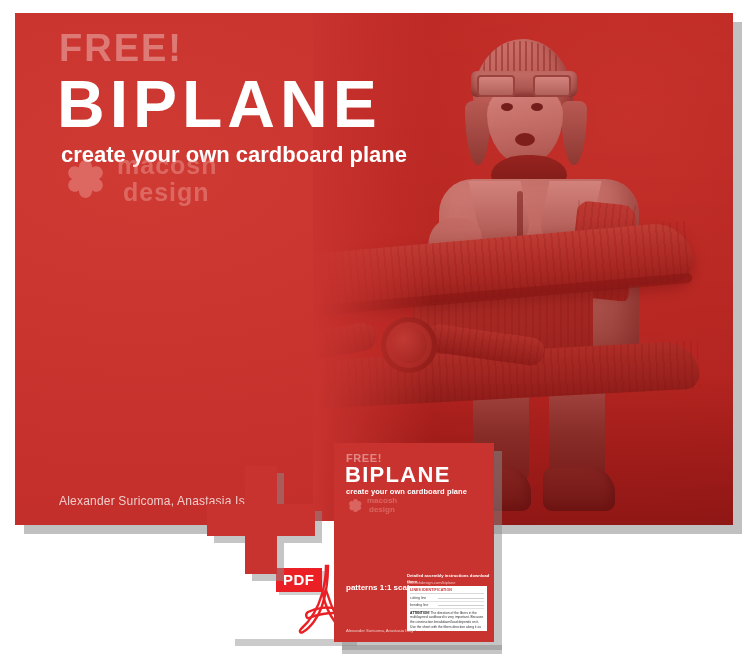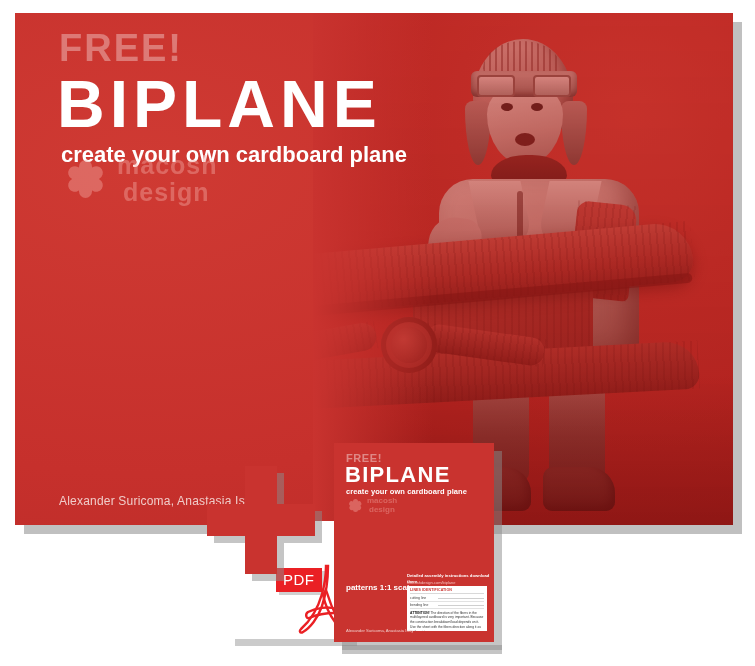"PDF" .pdf-badge { font-weight: normal -> bold }
